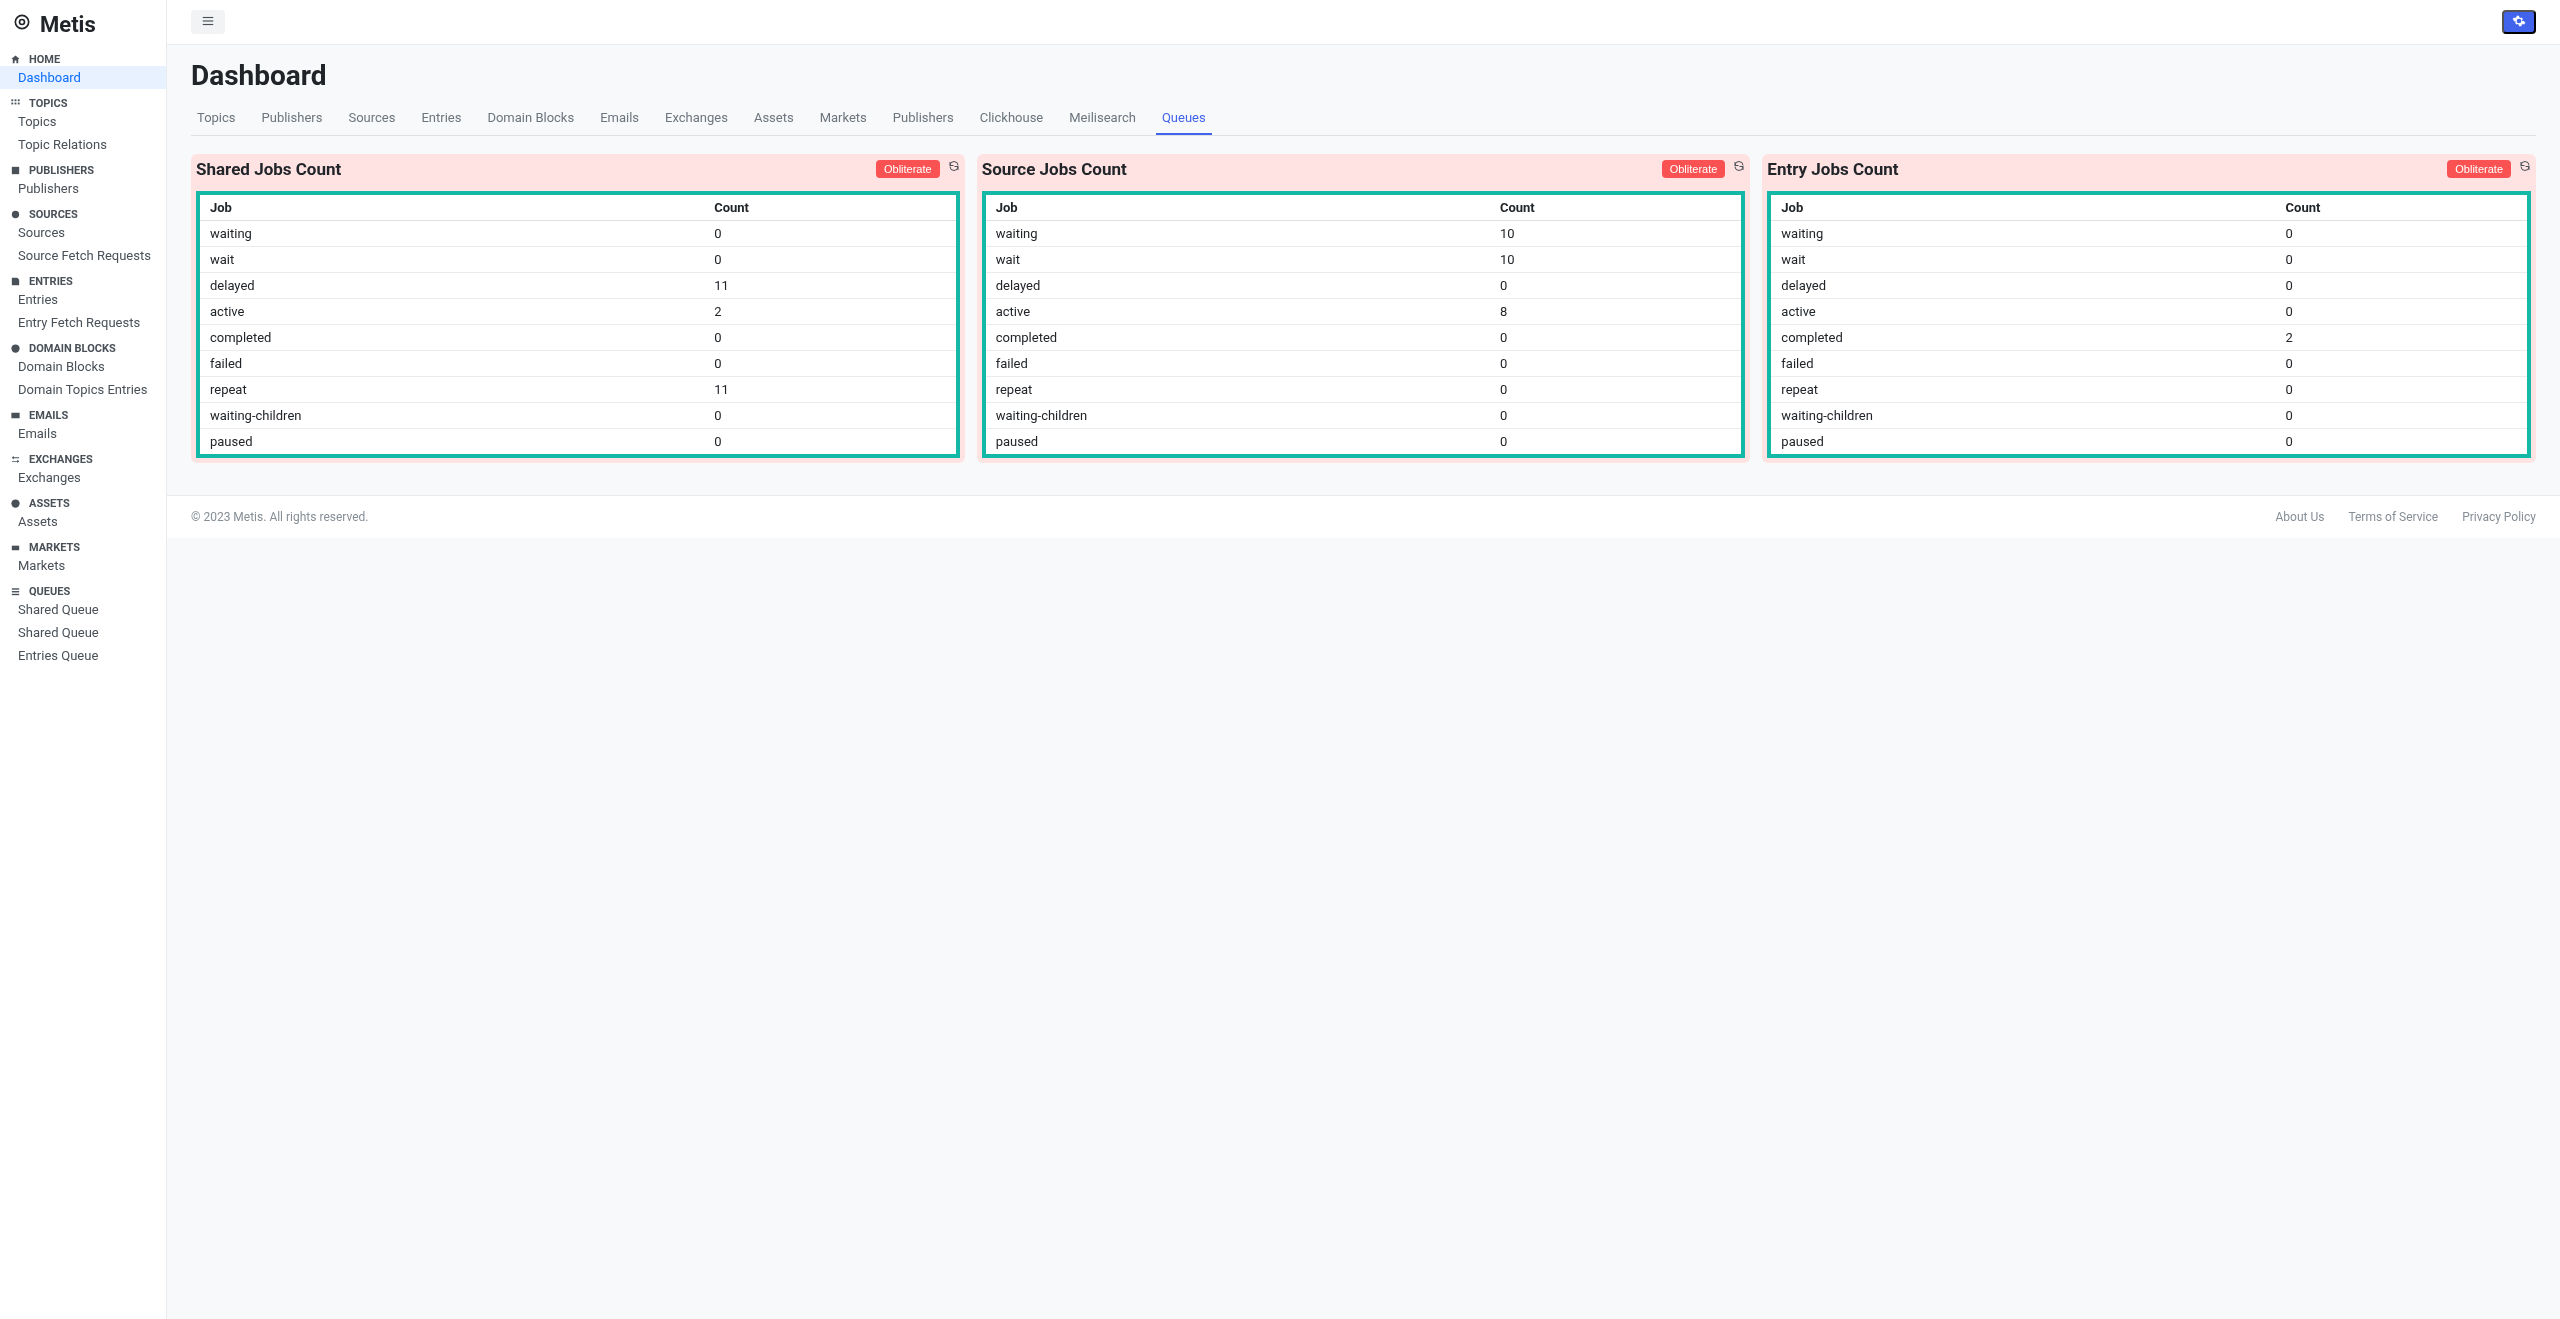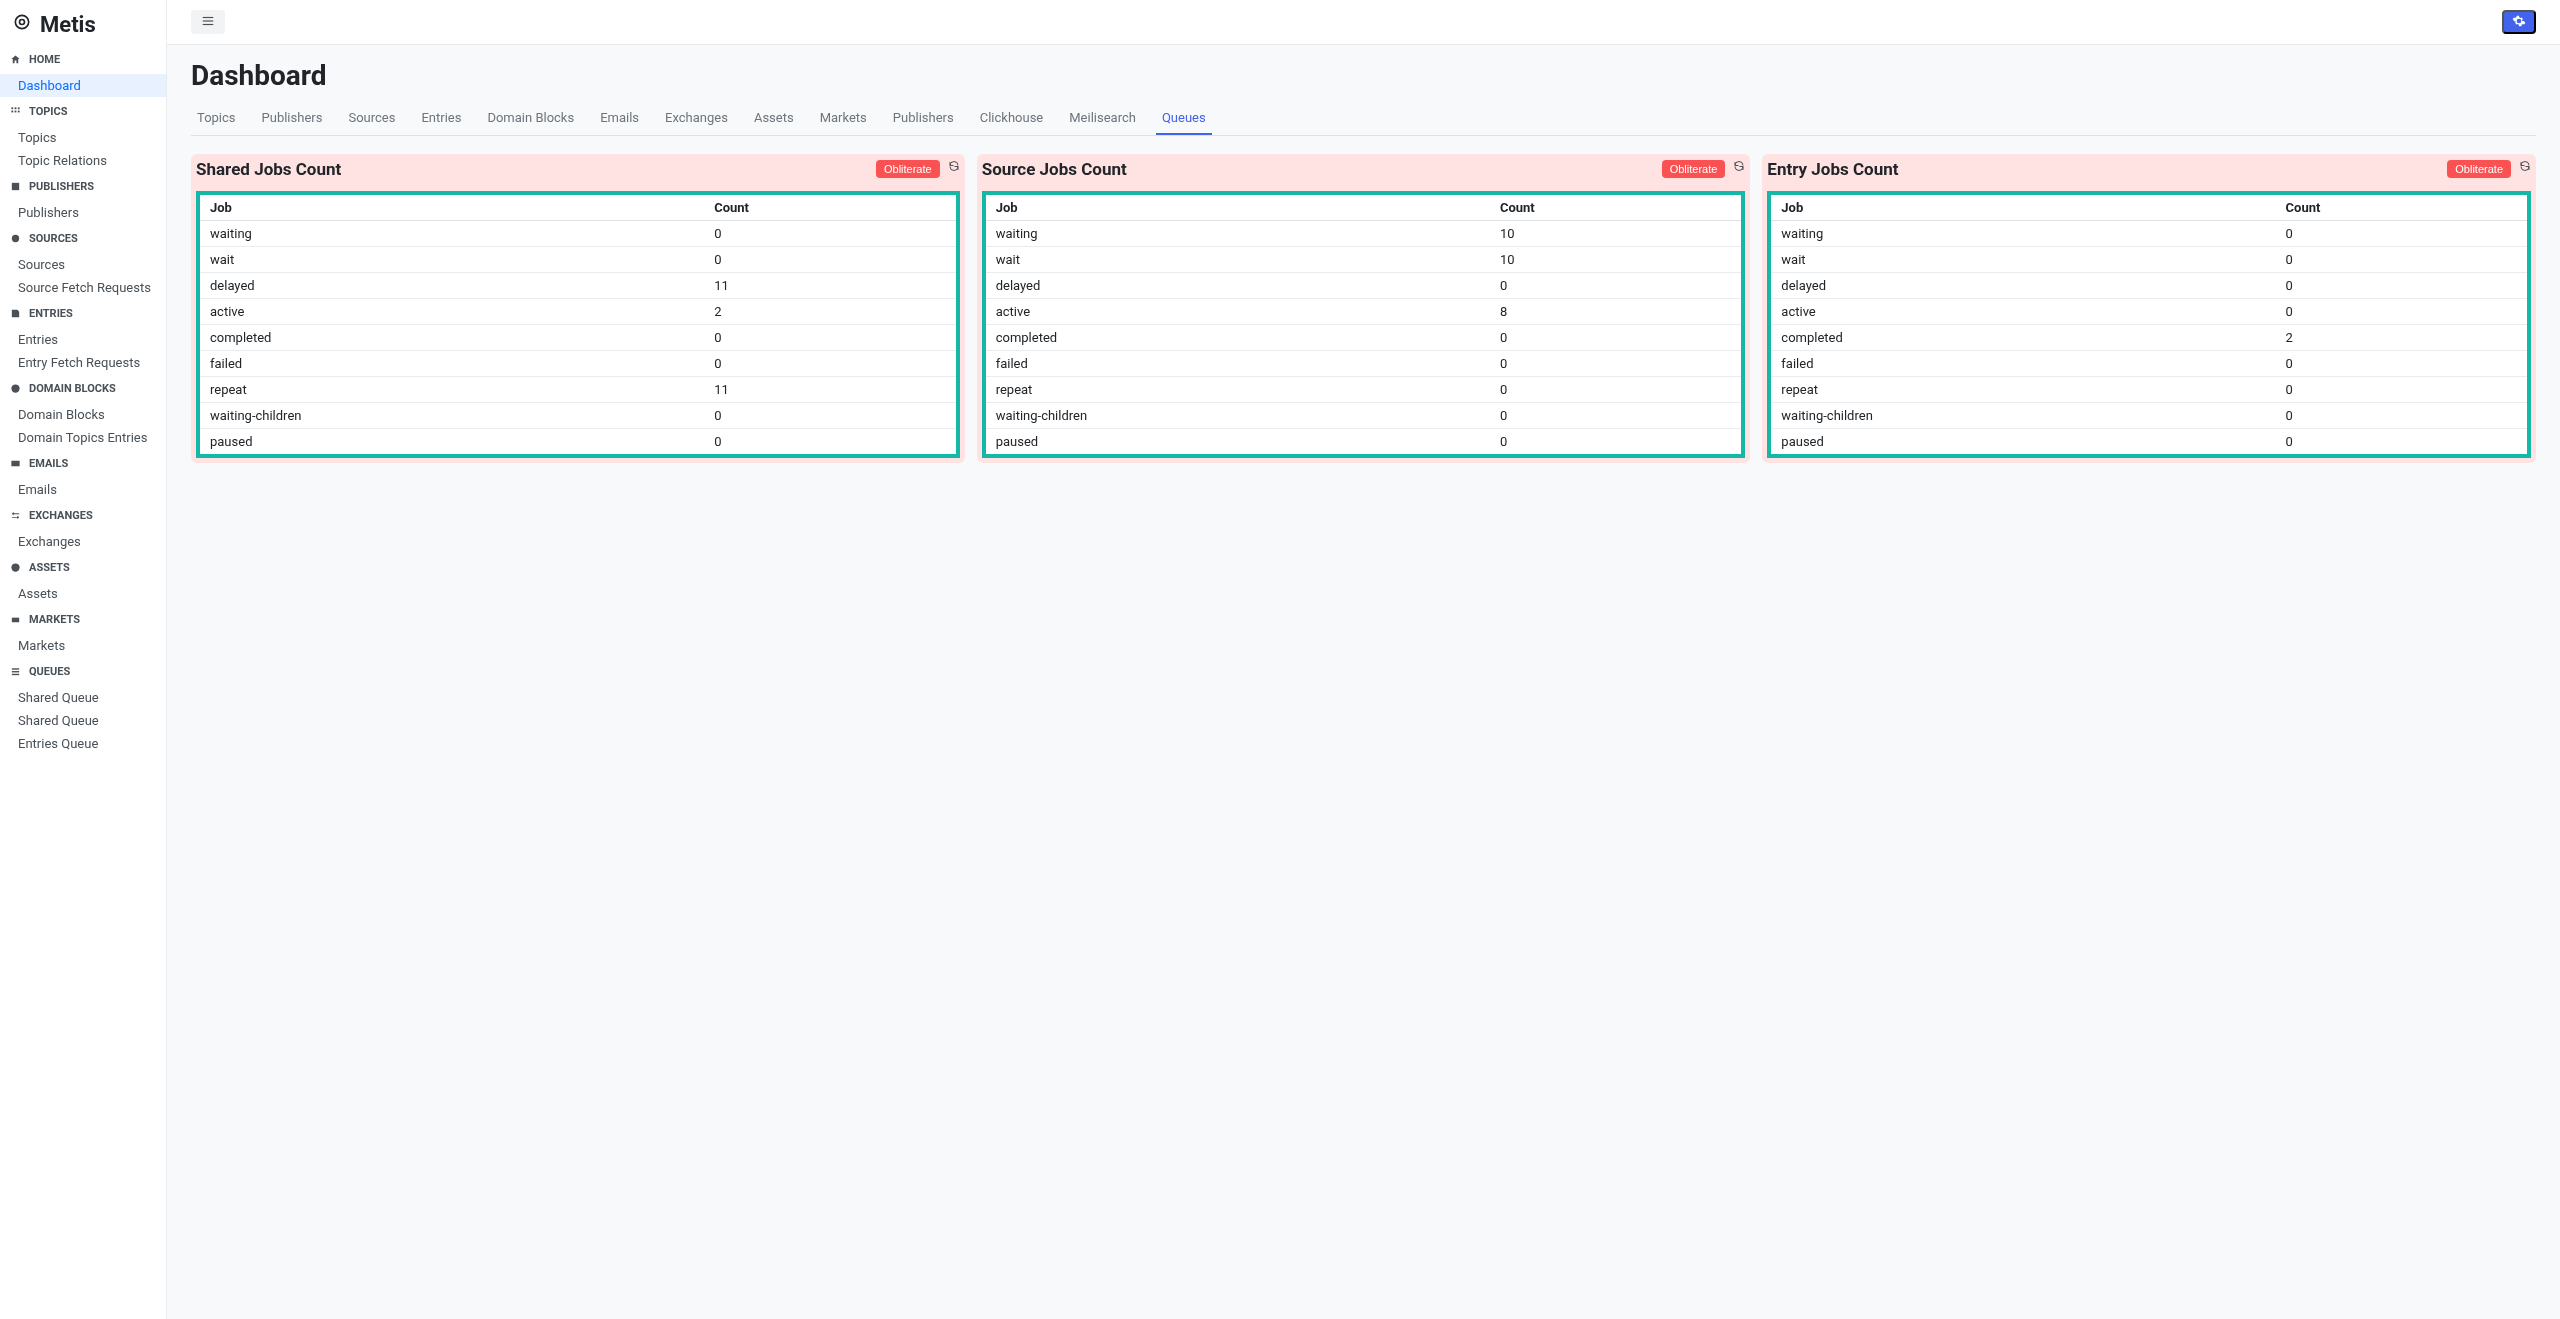"HOME" .sec-hdr { padding: 8px 10px 8px -> 8px 10px 0 }
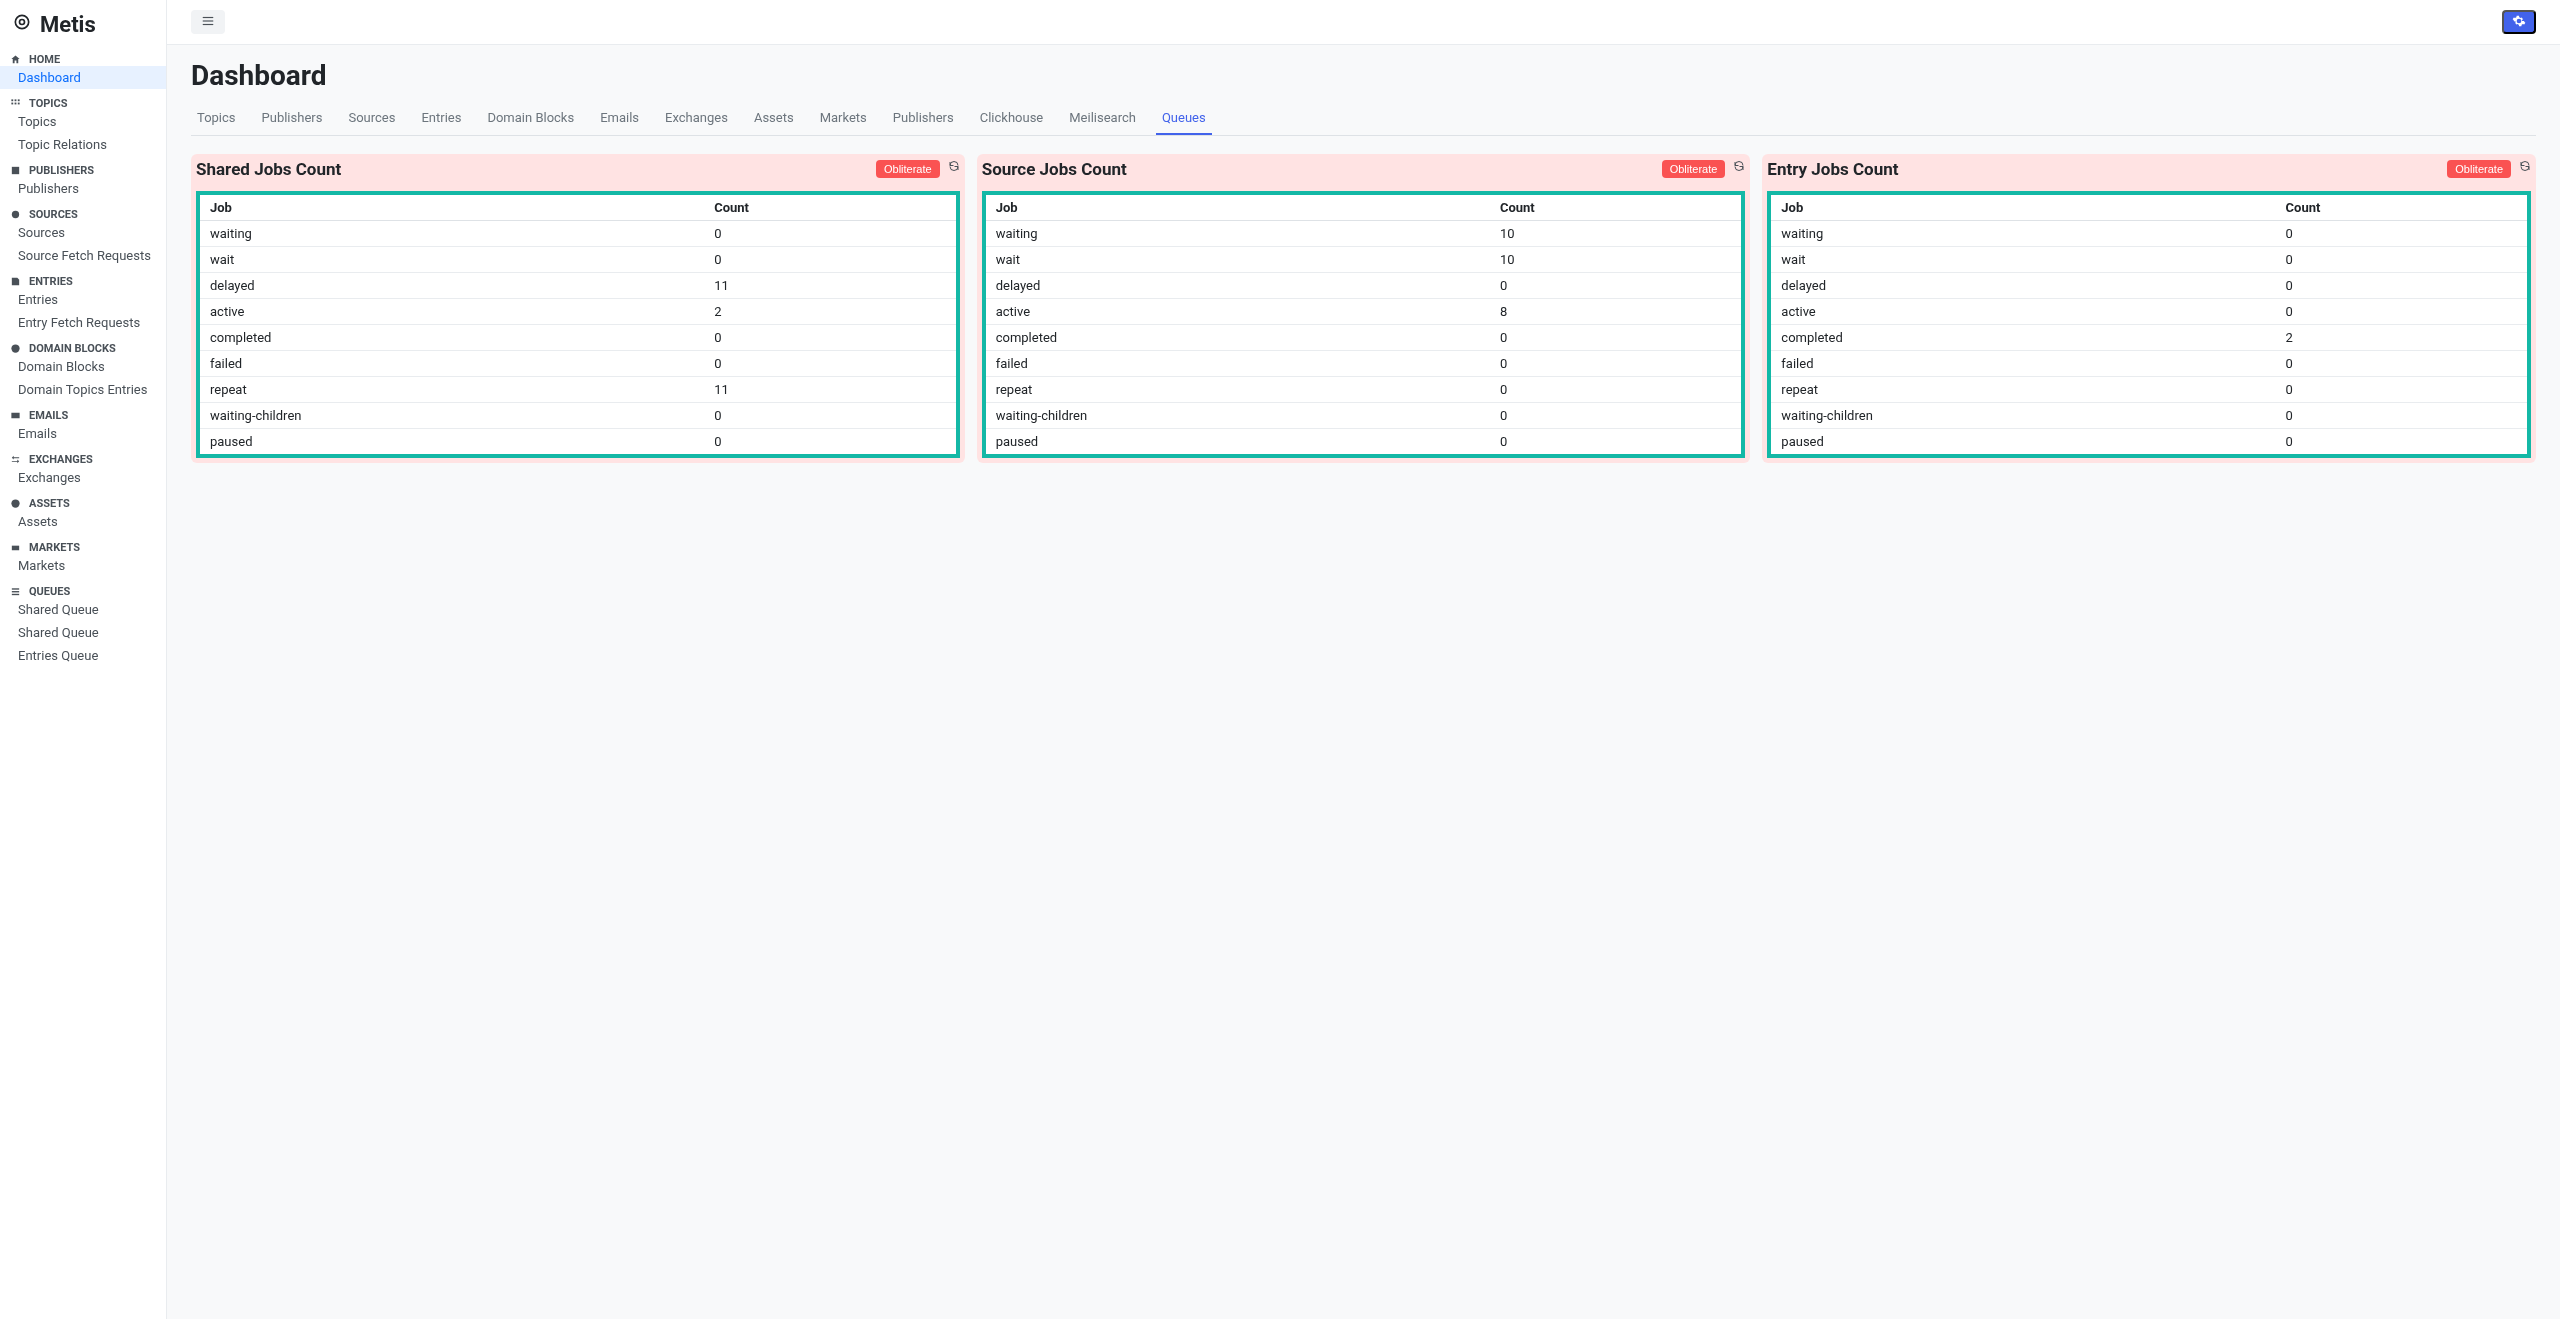"© 2023 Metis. All rights" div.footer { html: none -> <div> <span>© 2023 Metis. All rights reserved.</span> <div> <a>About Us</a> <a>Terms of Service</a> <a>Privacy Policy</a> </div> </div> }
